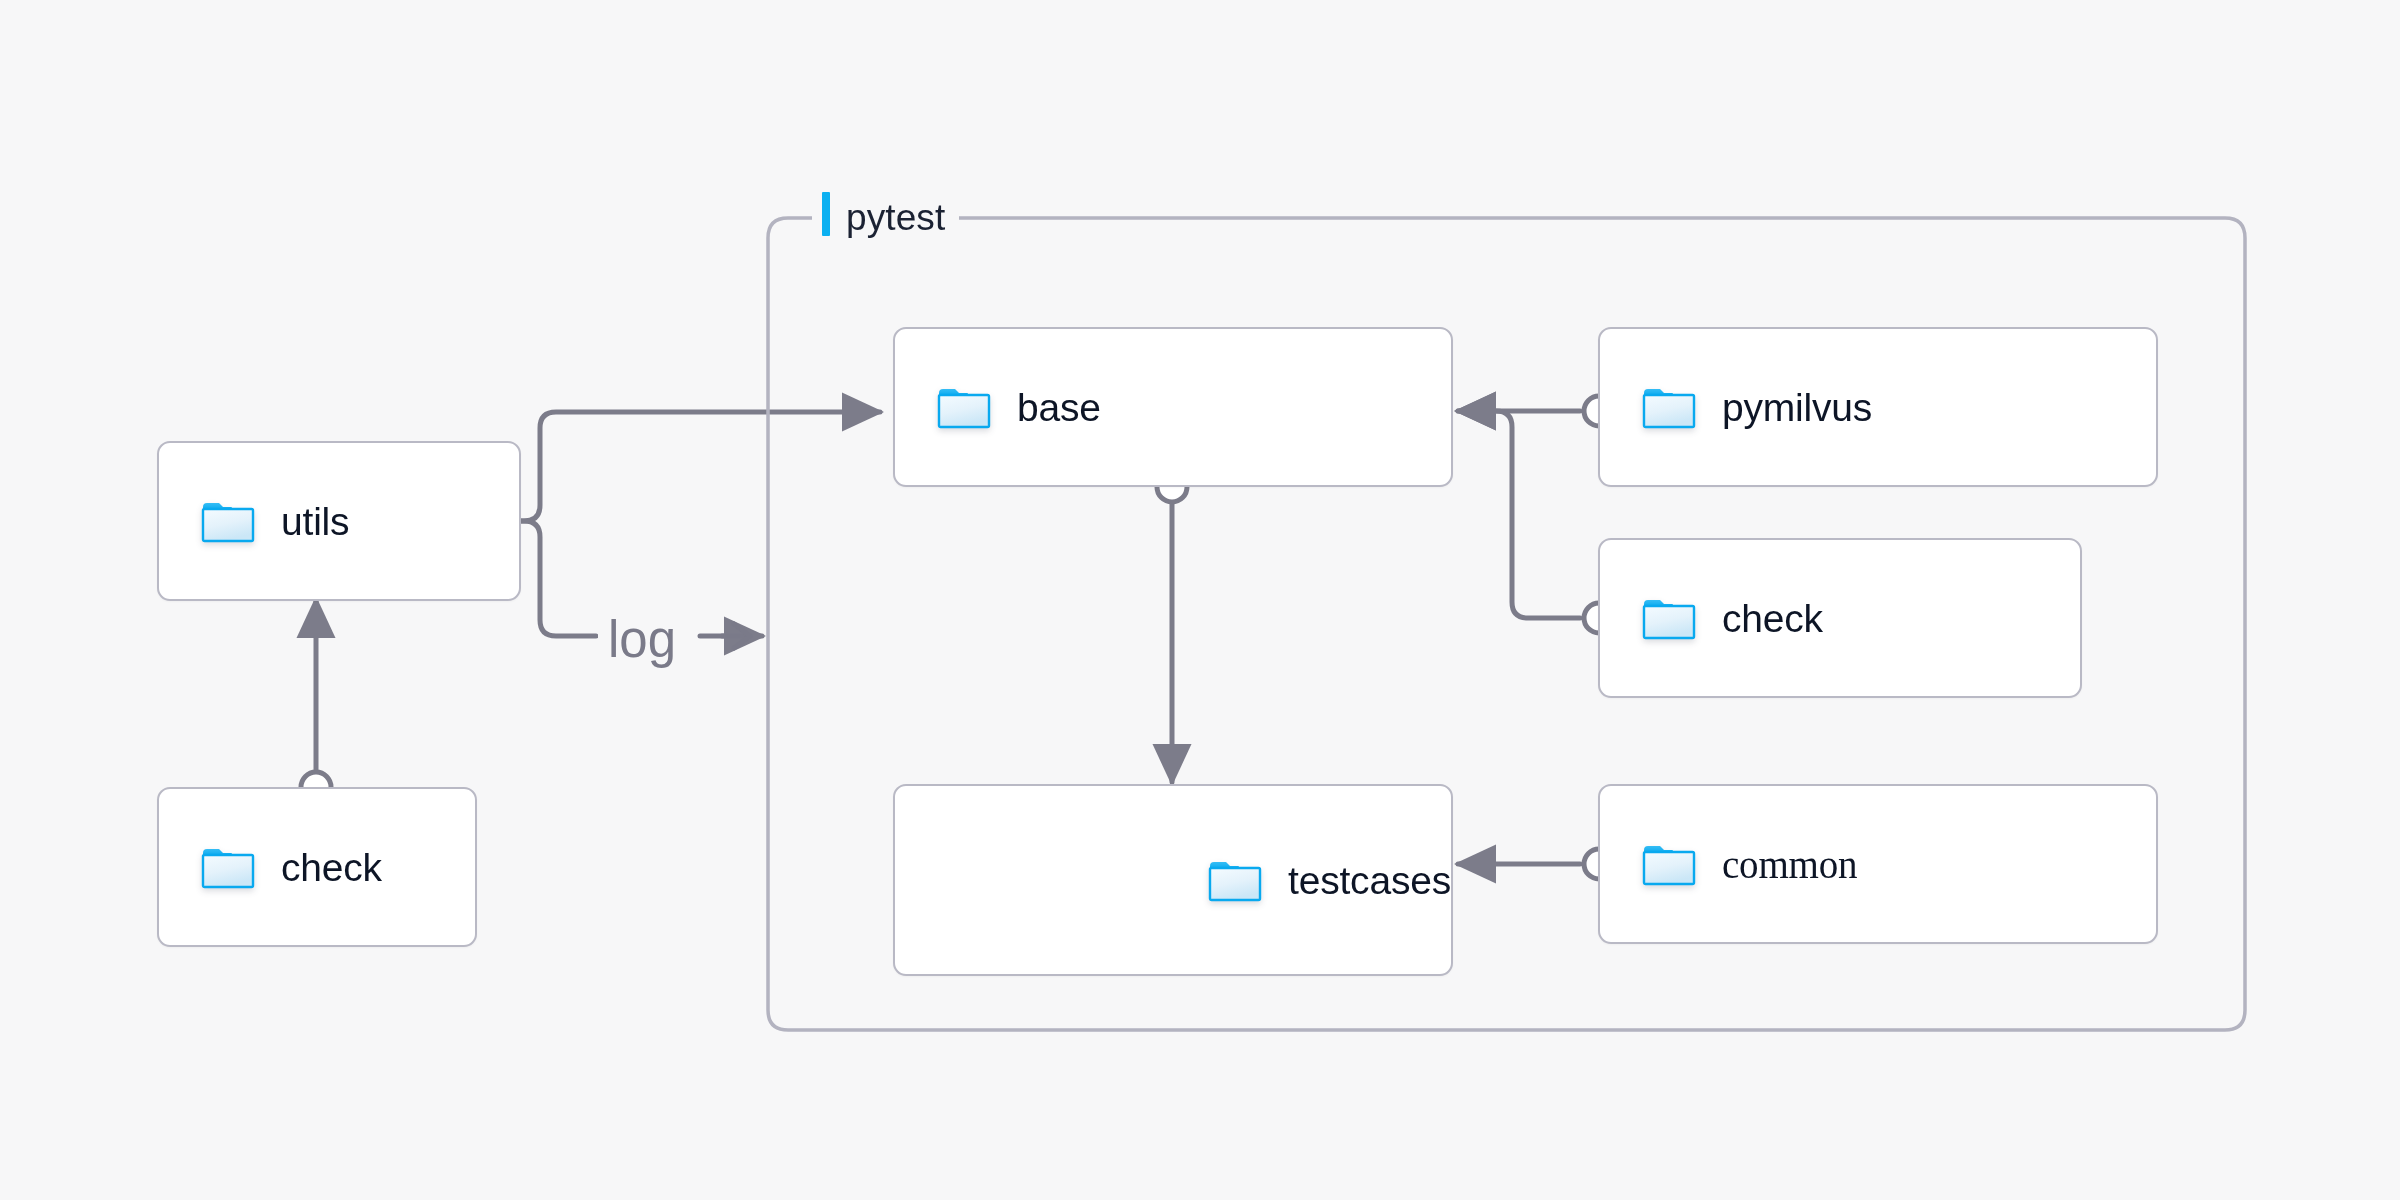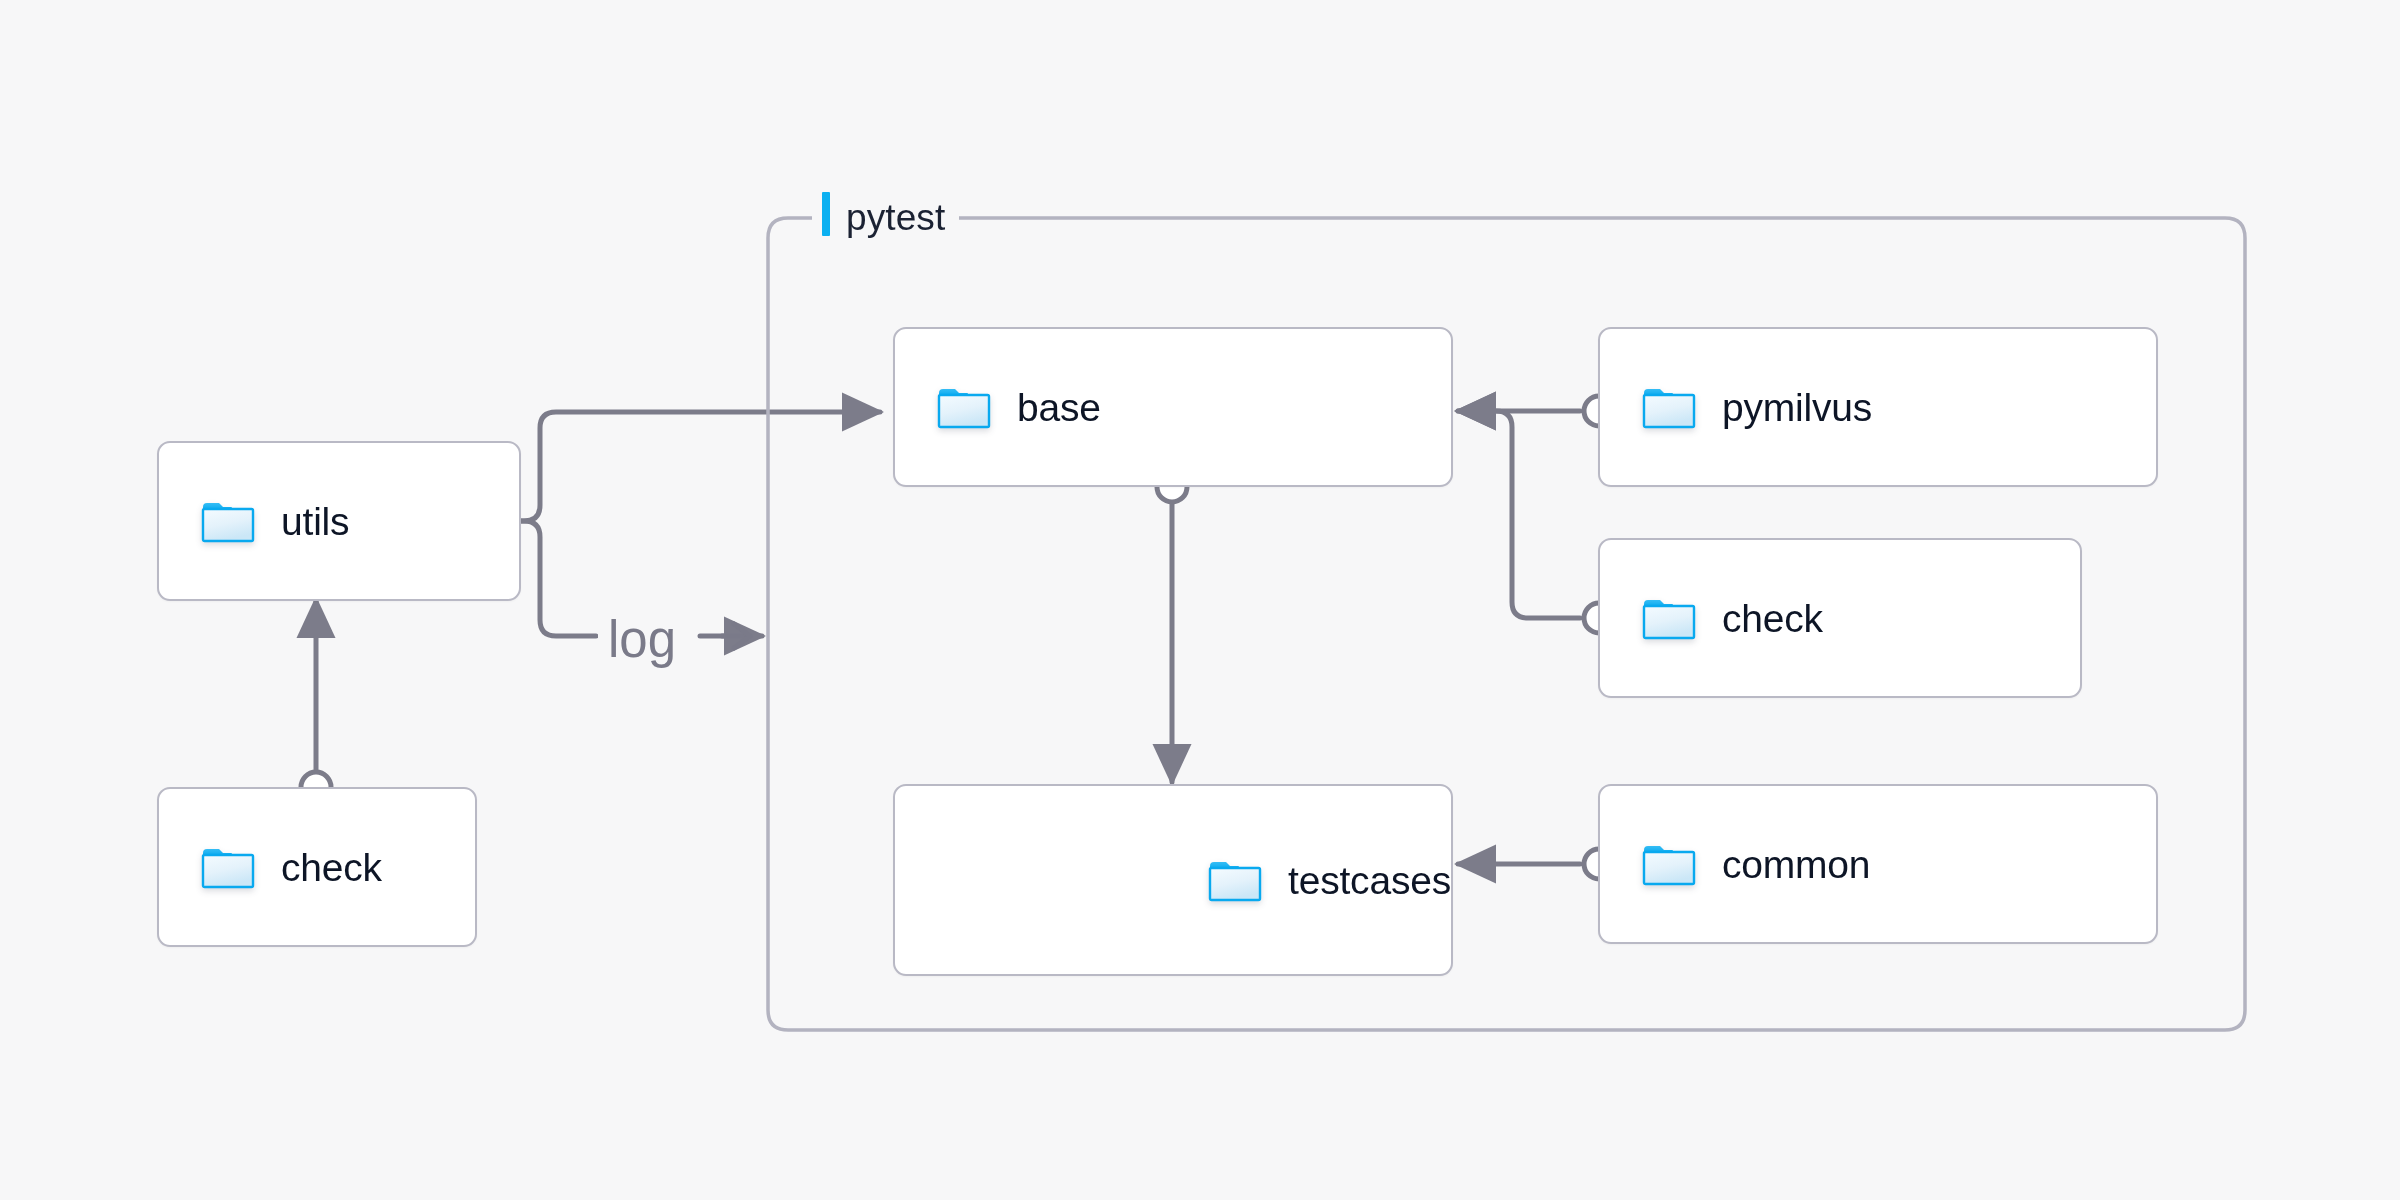"common" div.node { font-family: none -> Liberation Serif, serif }
